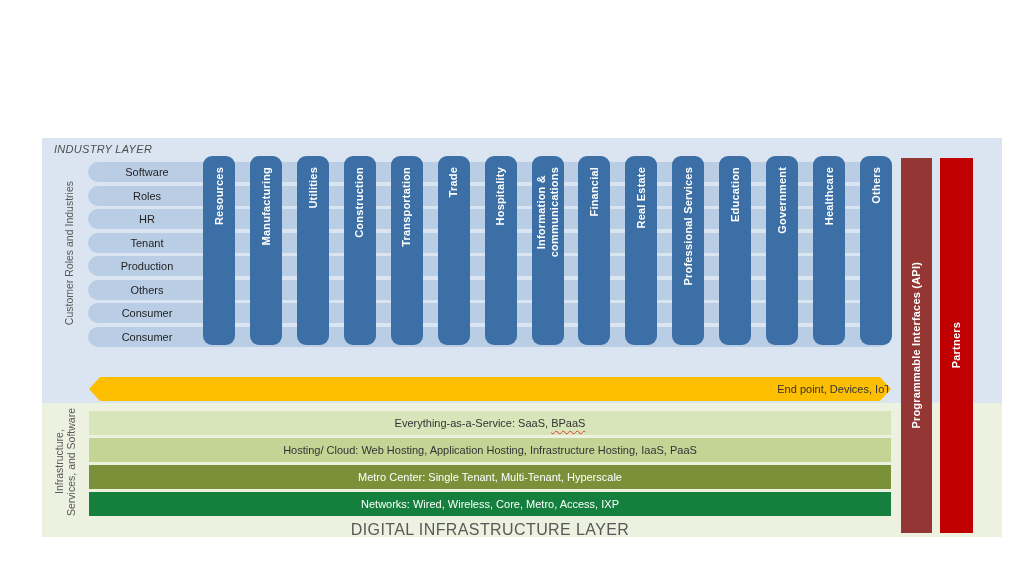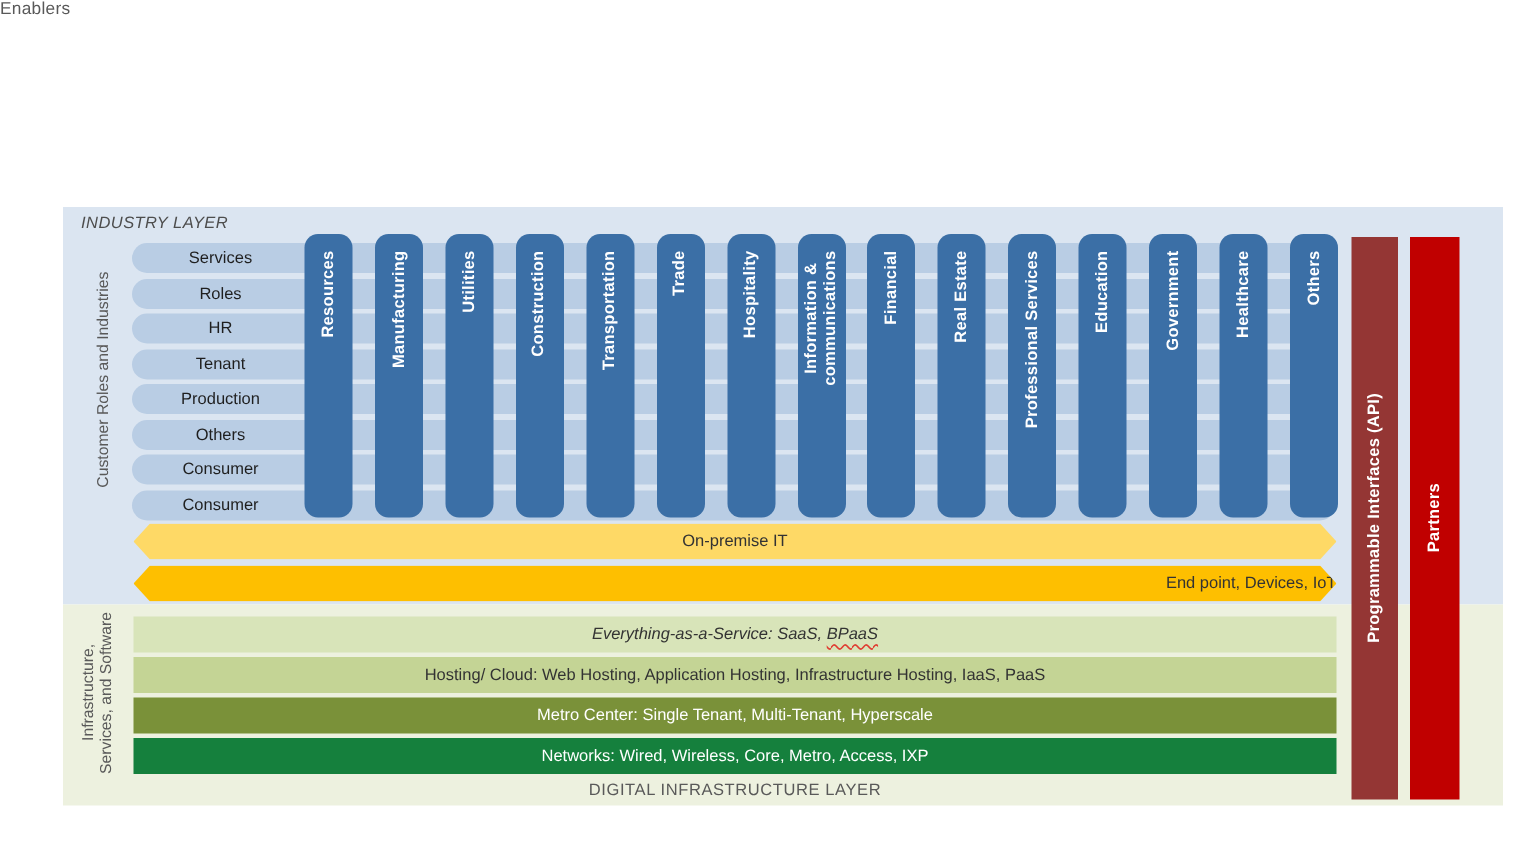"Enablers" div.lbl-enablers { html: <div>Enablers</div> -> none }
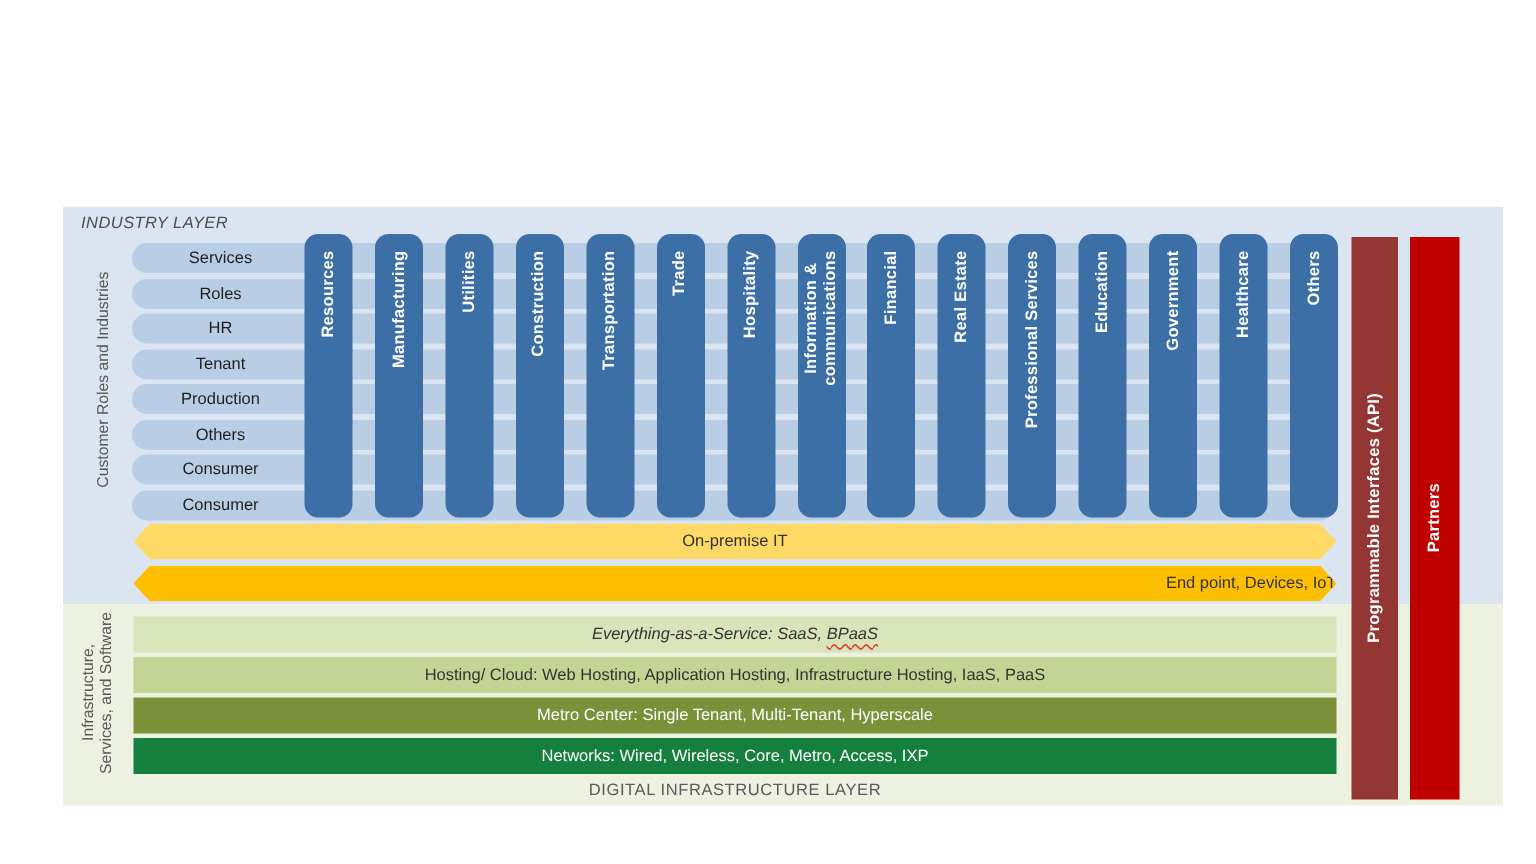"Services" span { text: Services -> Software }
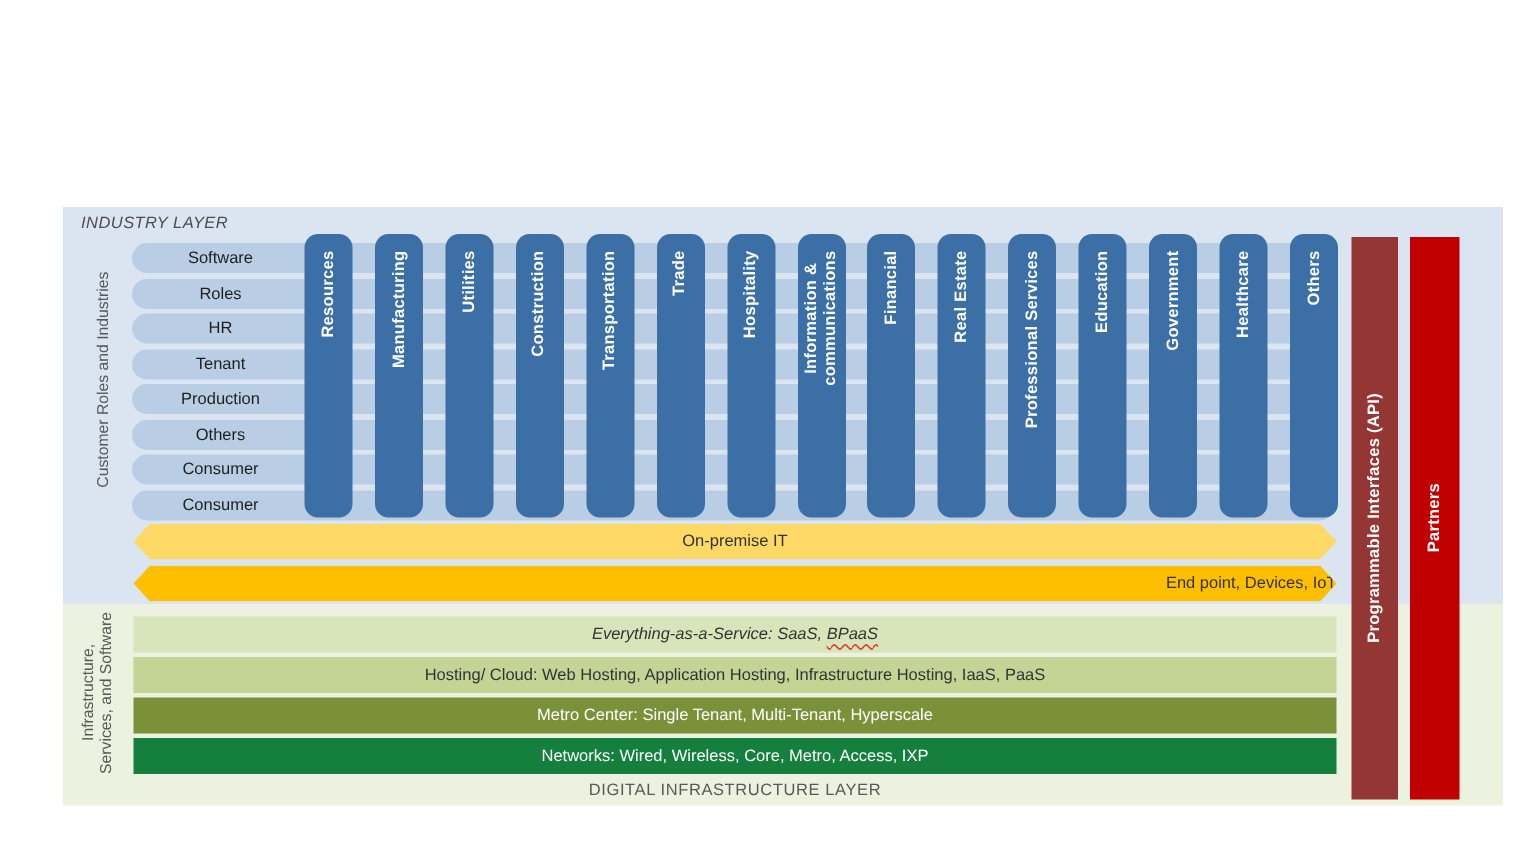"On-premise IT" div.hexbar { html: <div> <span>On-premise IT</span> </div> -> none }
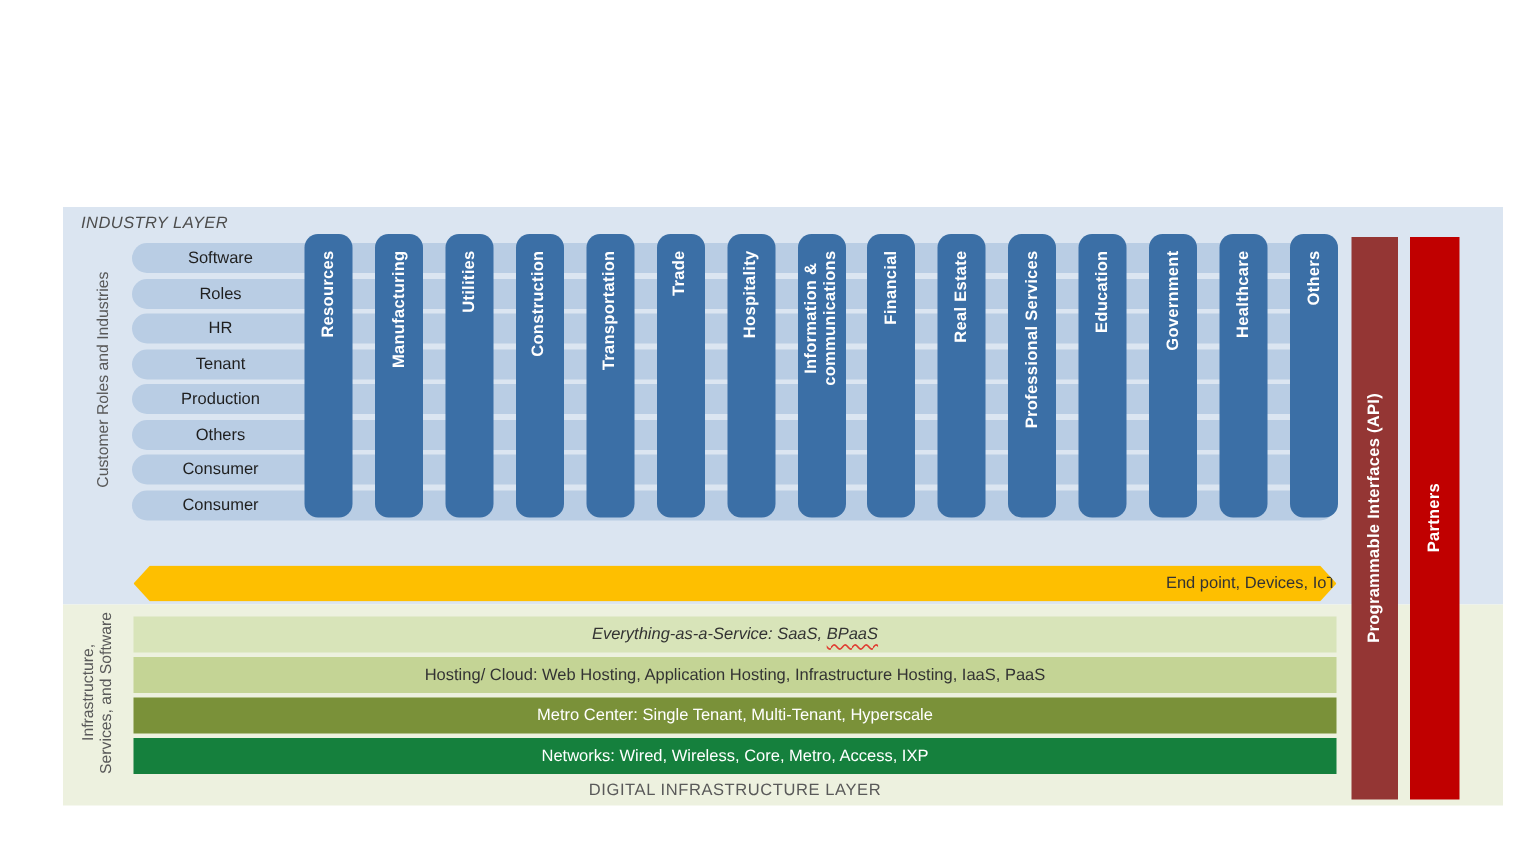"Everything-as-a-Service: SaaS, BPaaS" div.g-bar { font-style: italic -> none }
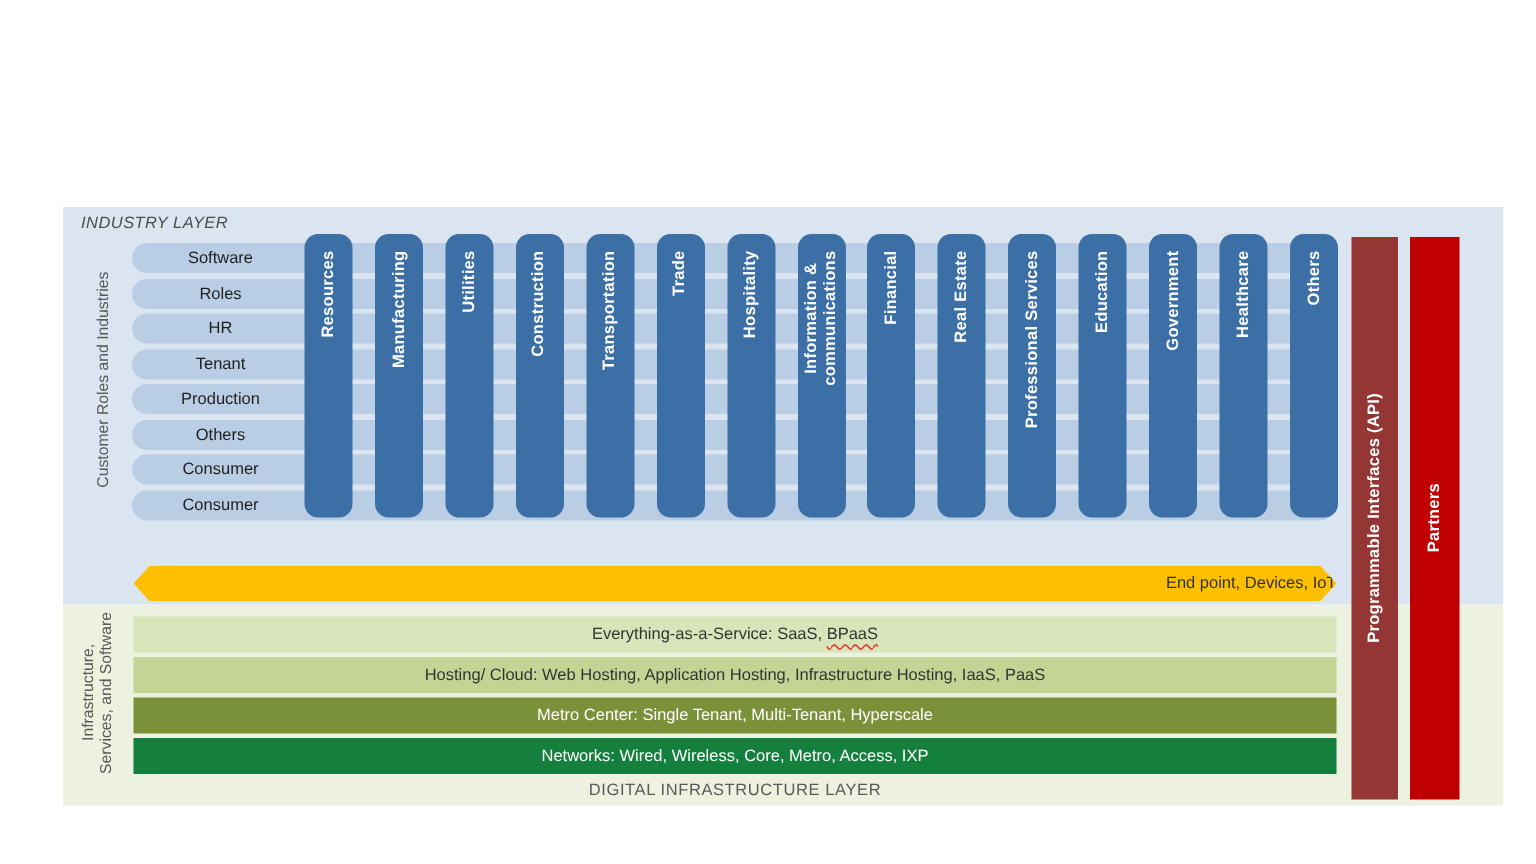"DIGITAL INFRASTRUCTURE LAYER" .footer-label { font-size: 11px -> 16px }
